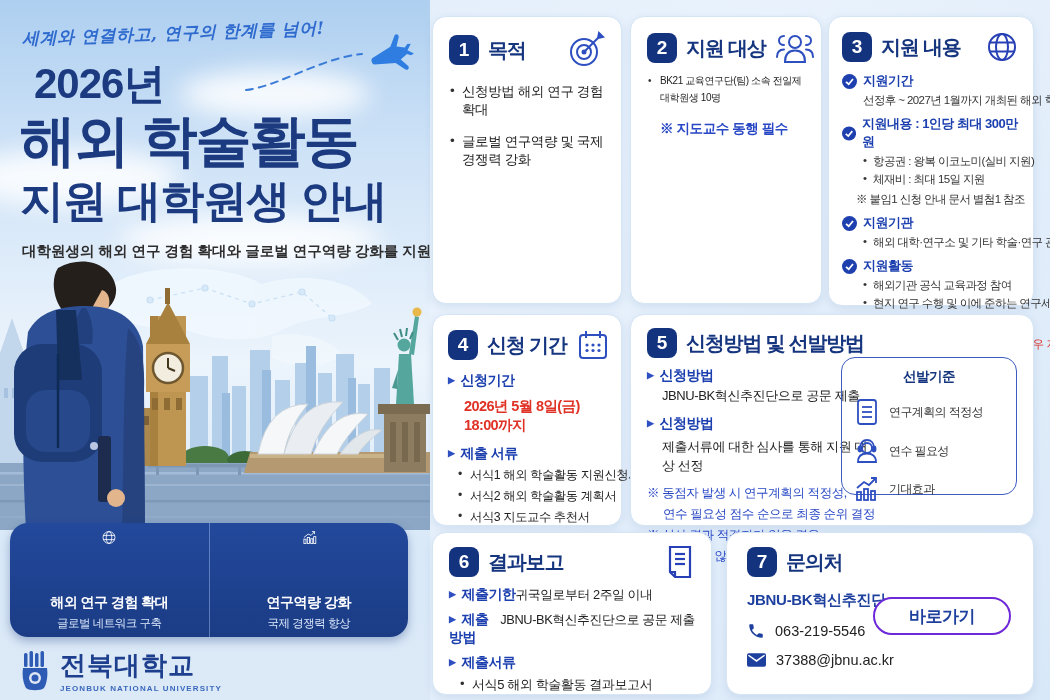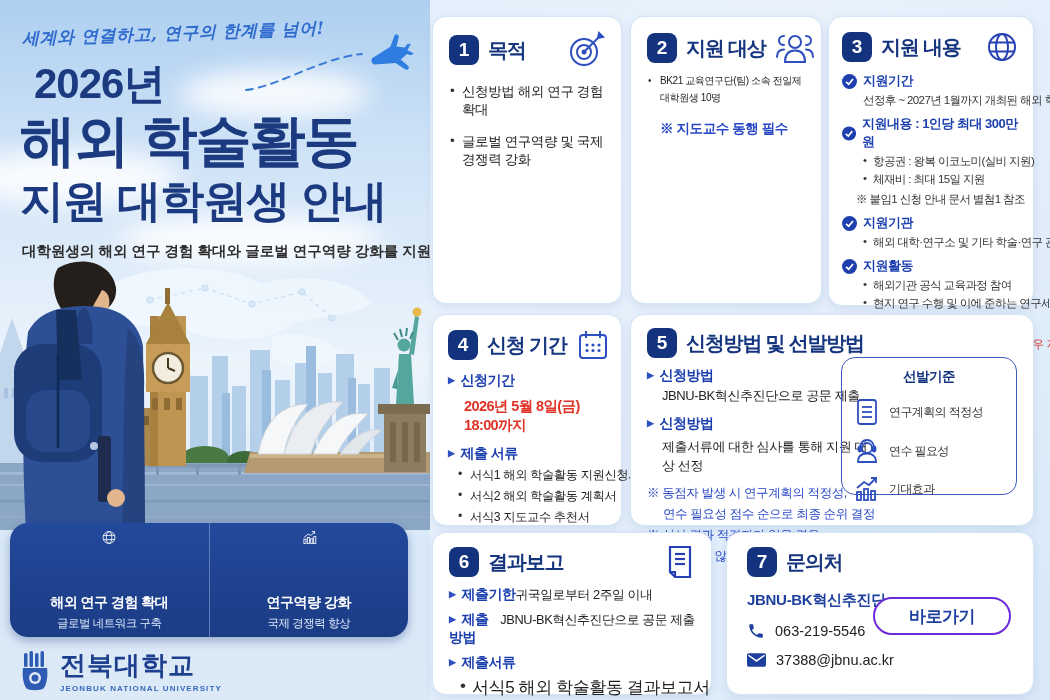"서식5 해외 학술활동 결과보고서" #c6 .li { font-size: 17px -> 13px }
